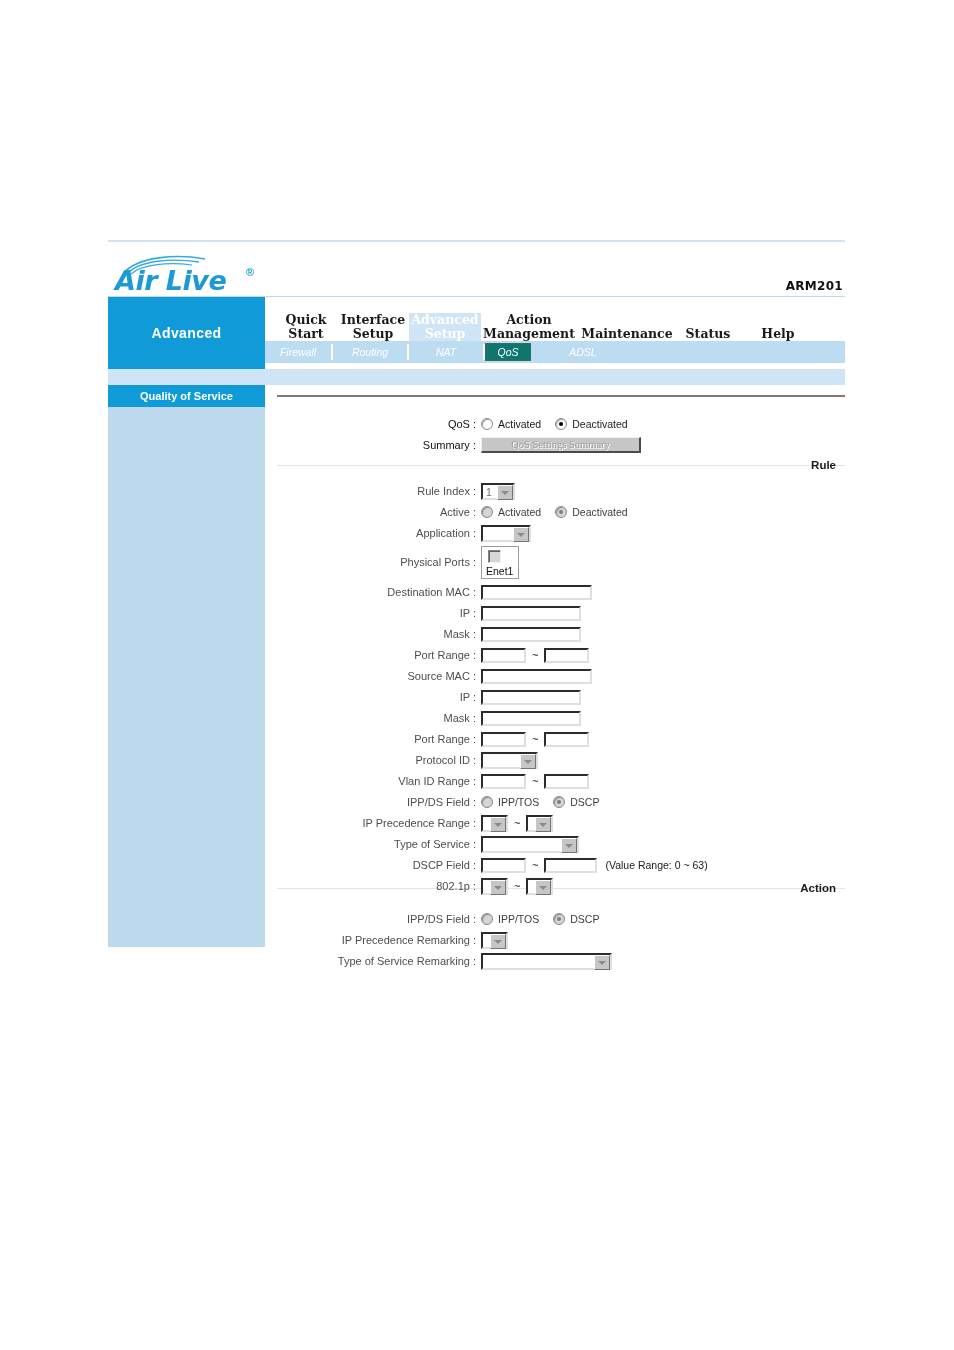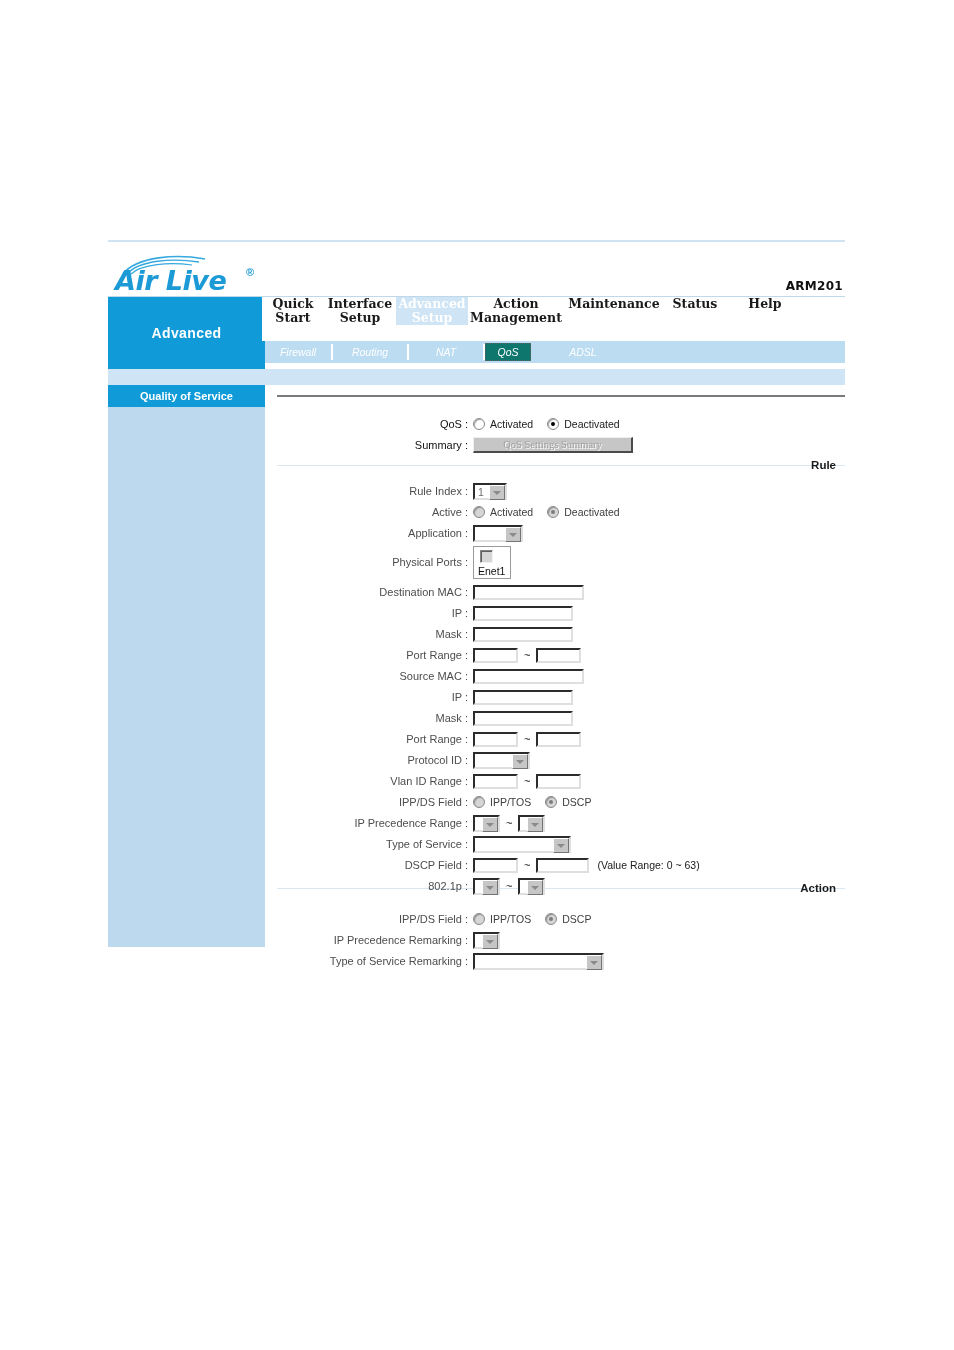"Quick" .tabs { align-items: flex-start -> flex-end; left: 154px -> 167px }
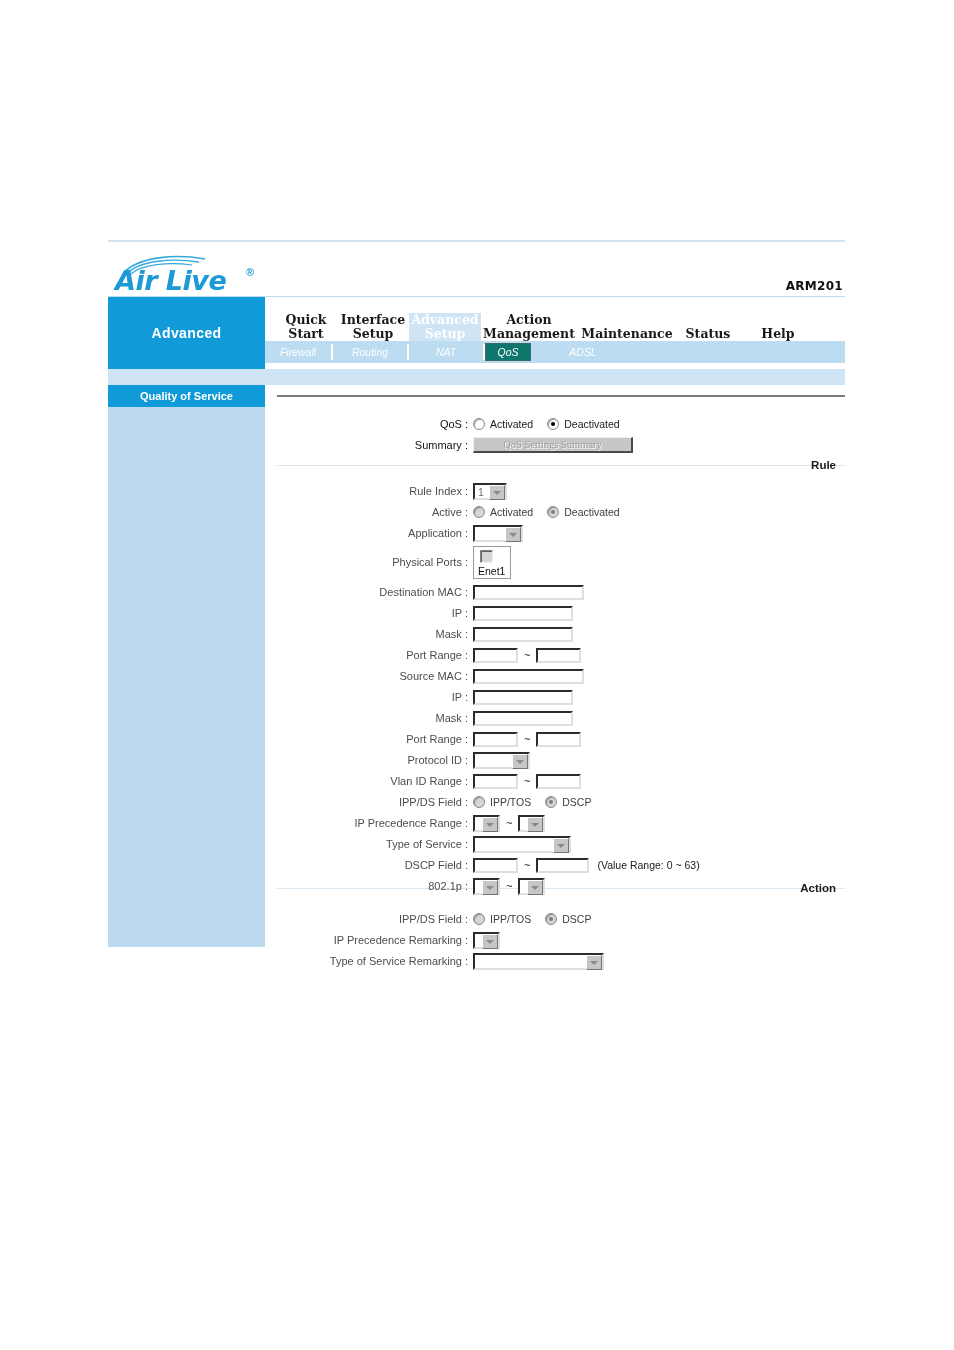"QoS :" .row { left: 8px -> 16px }
